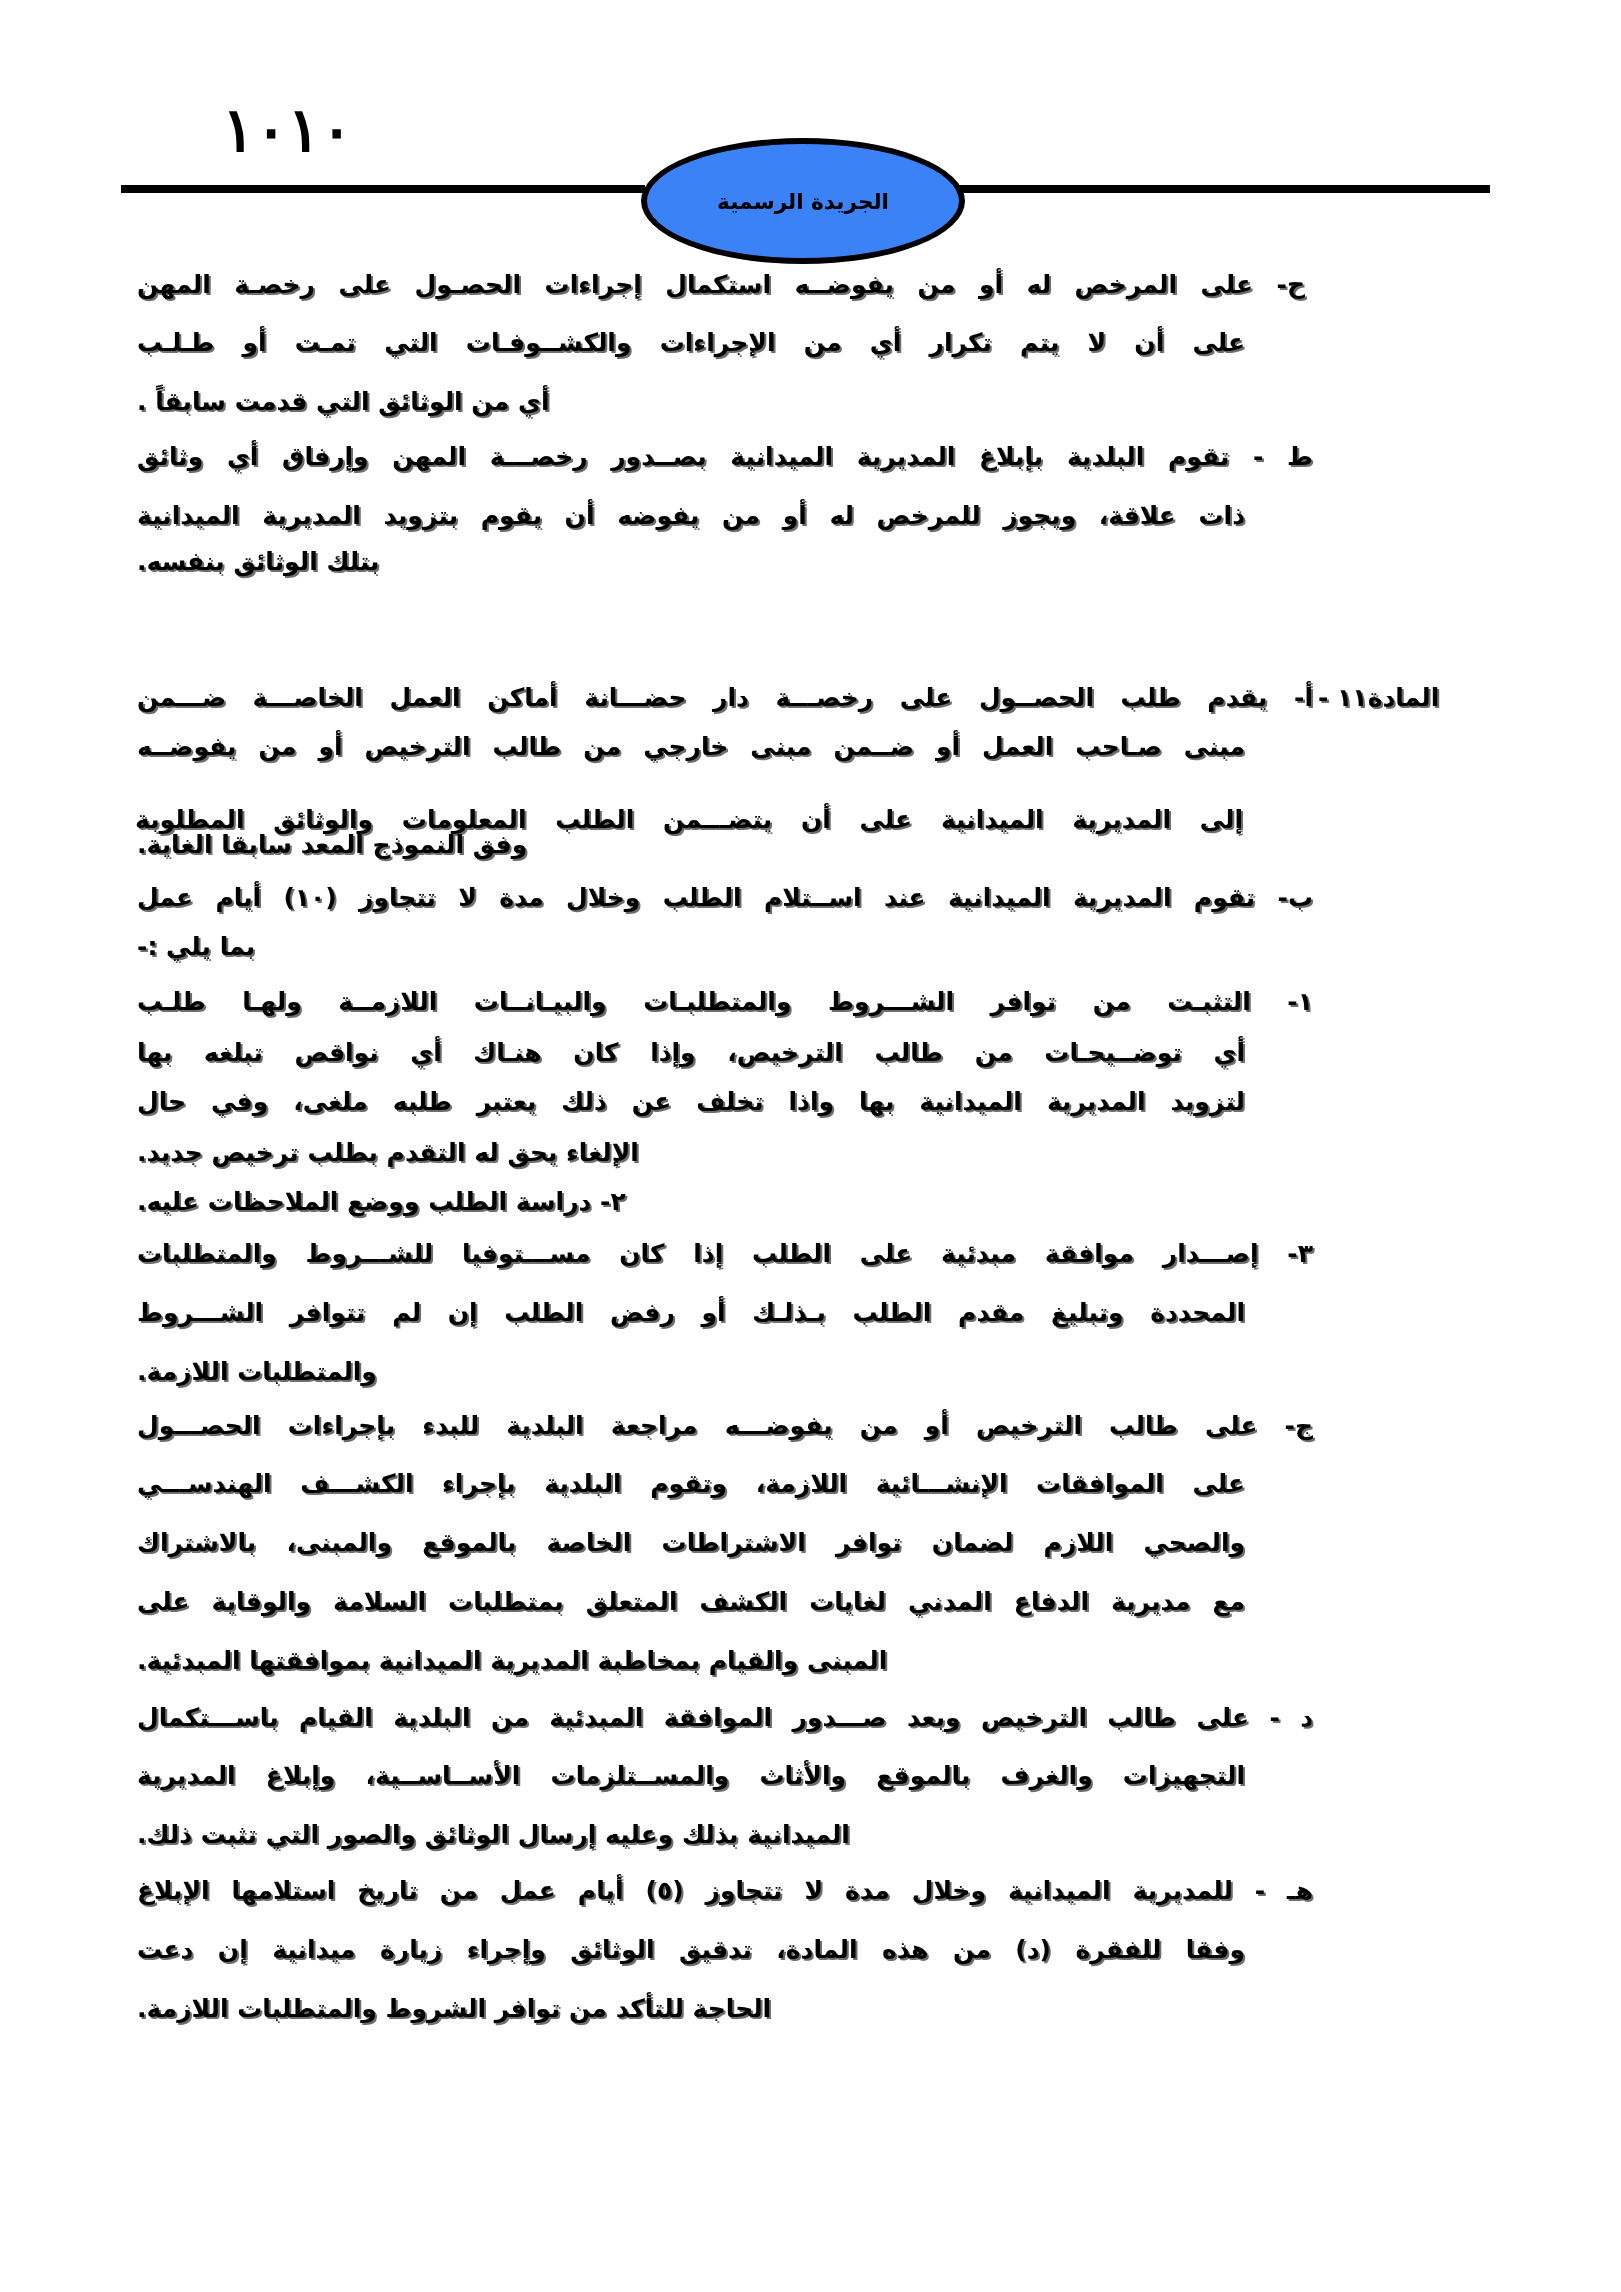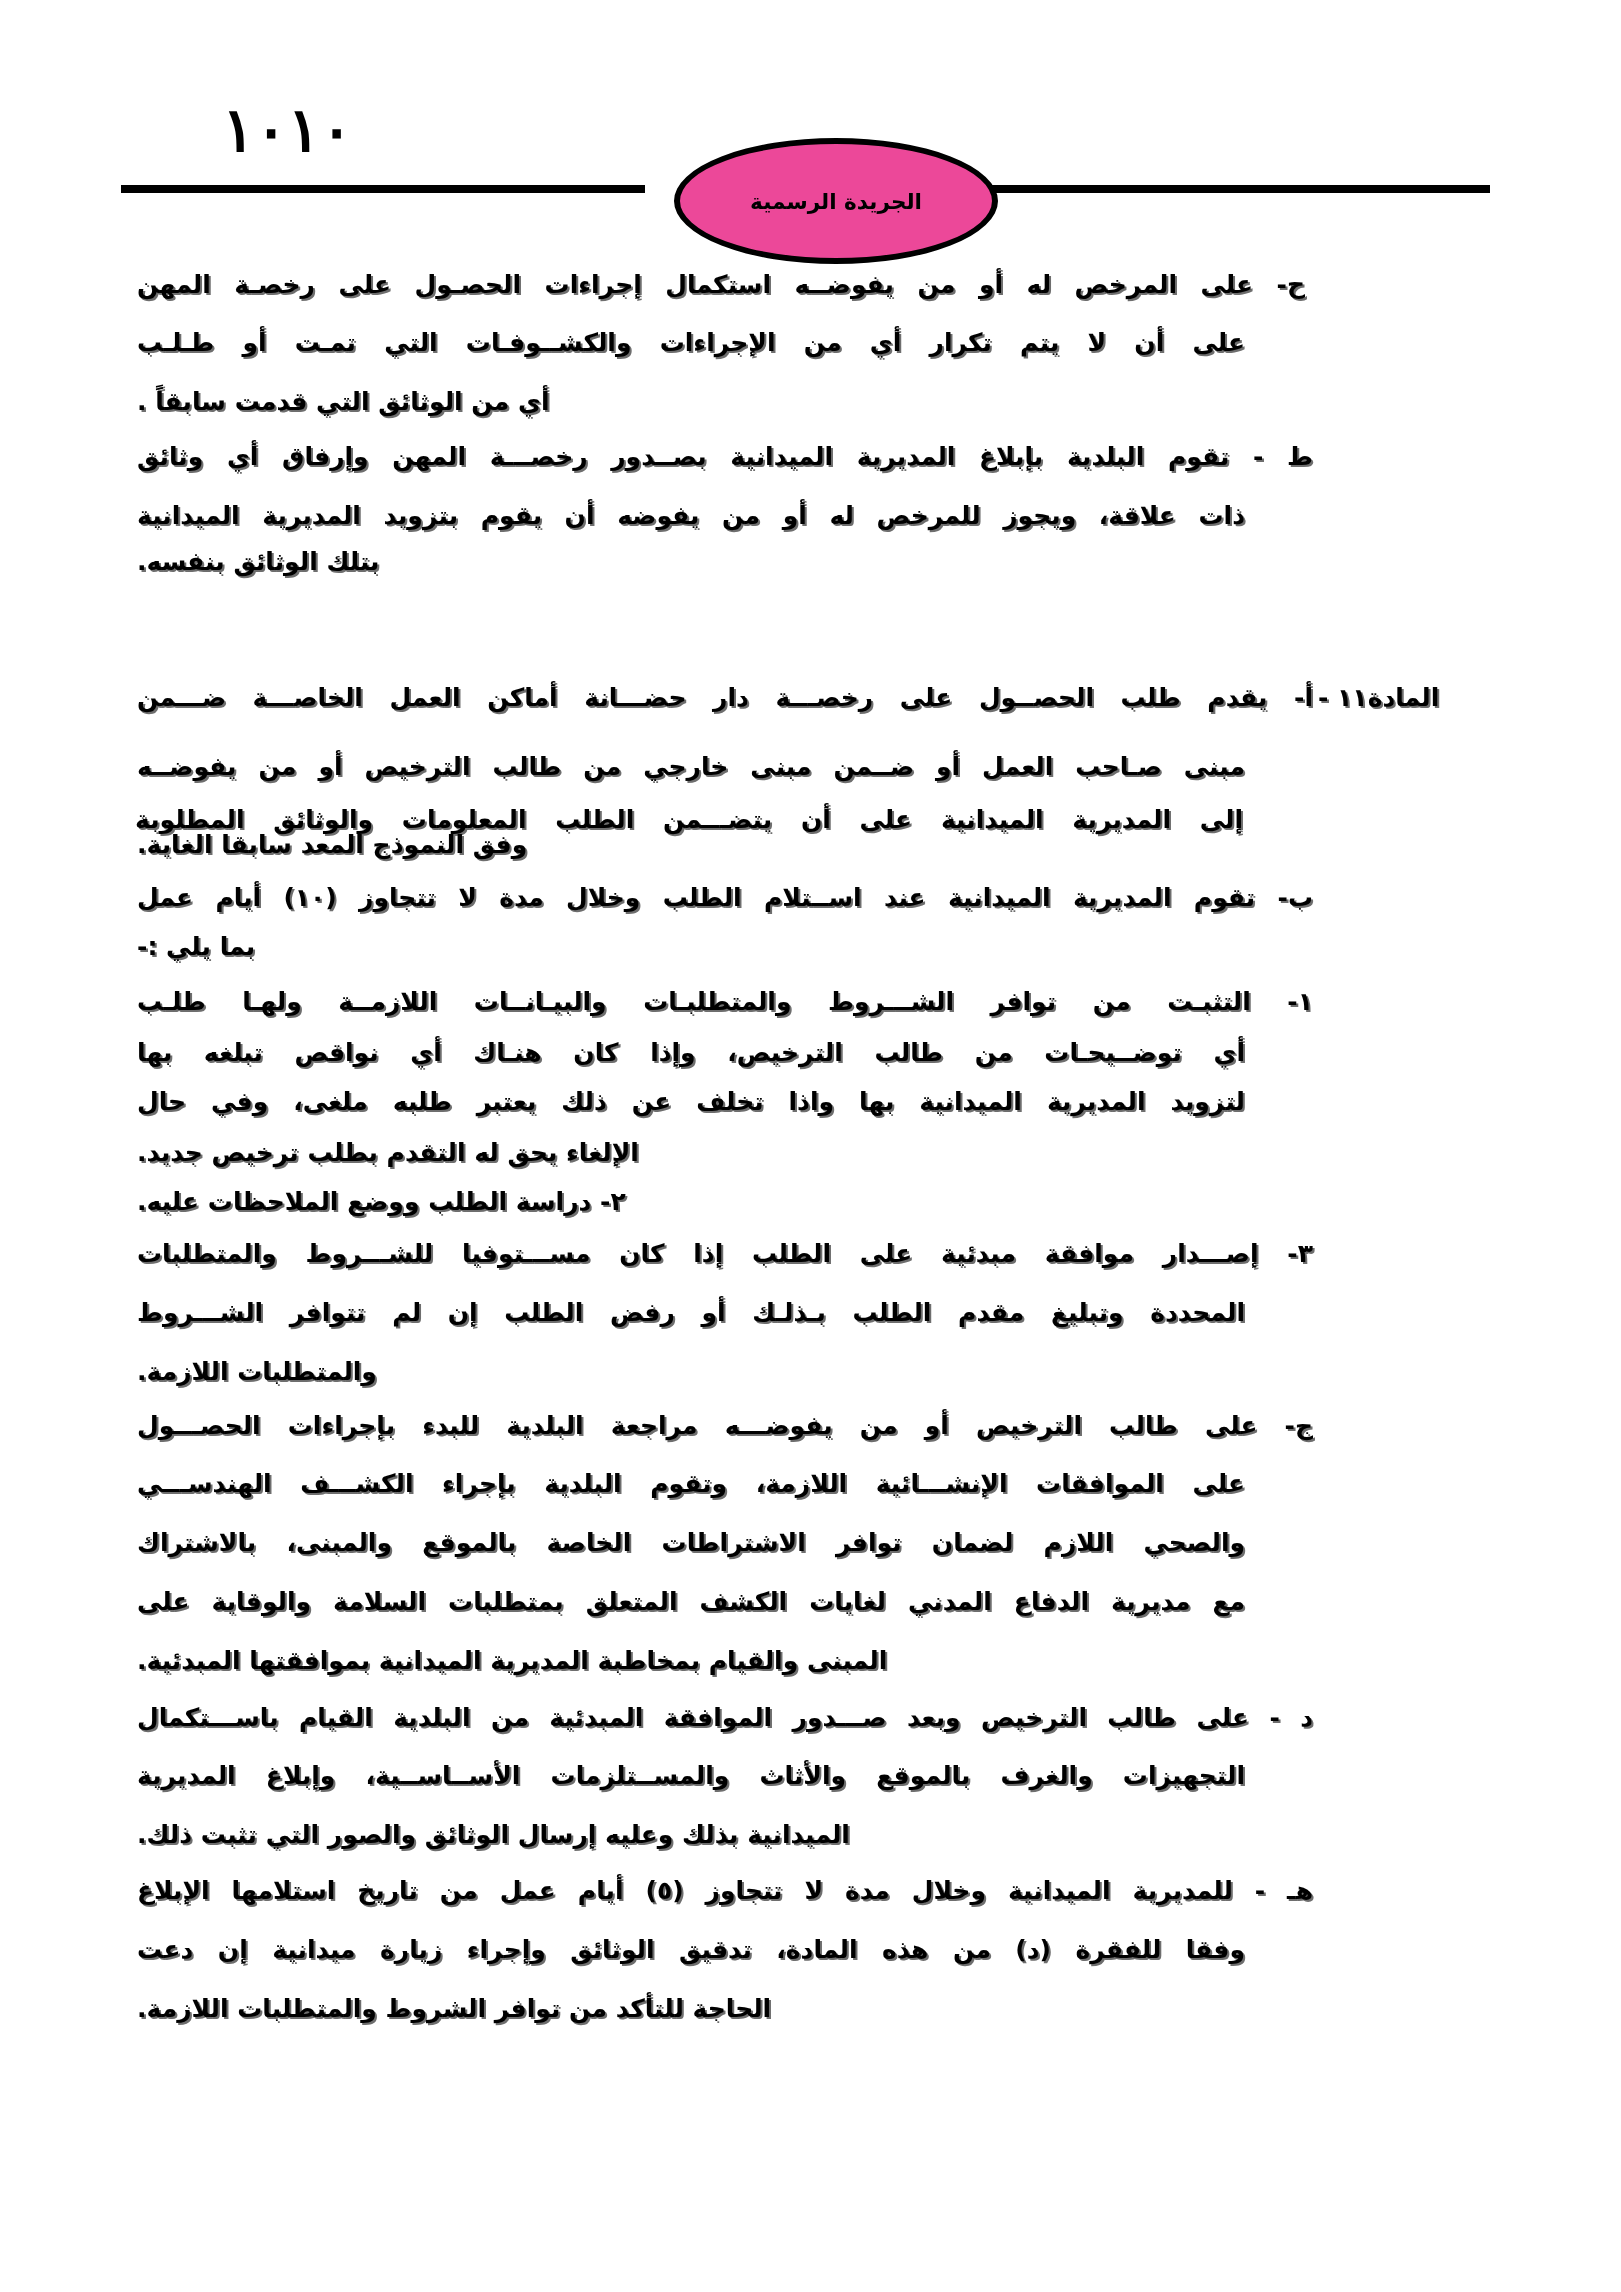"الجريدة الرسمية" .oval { background: #ec4899 -> #3b82f6; left: 674px -> 641px }
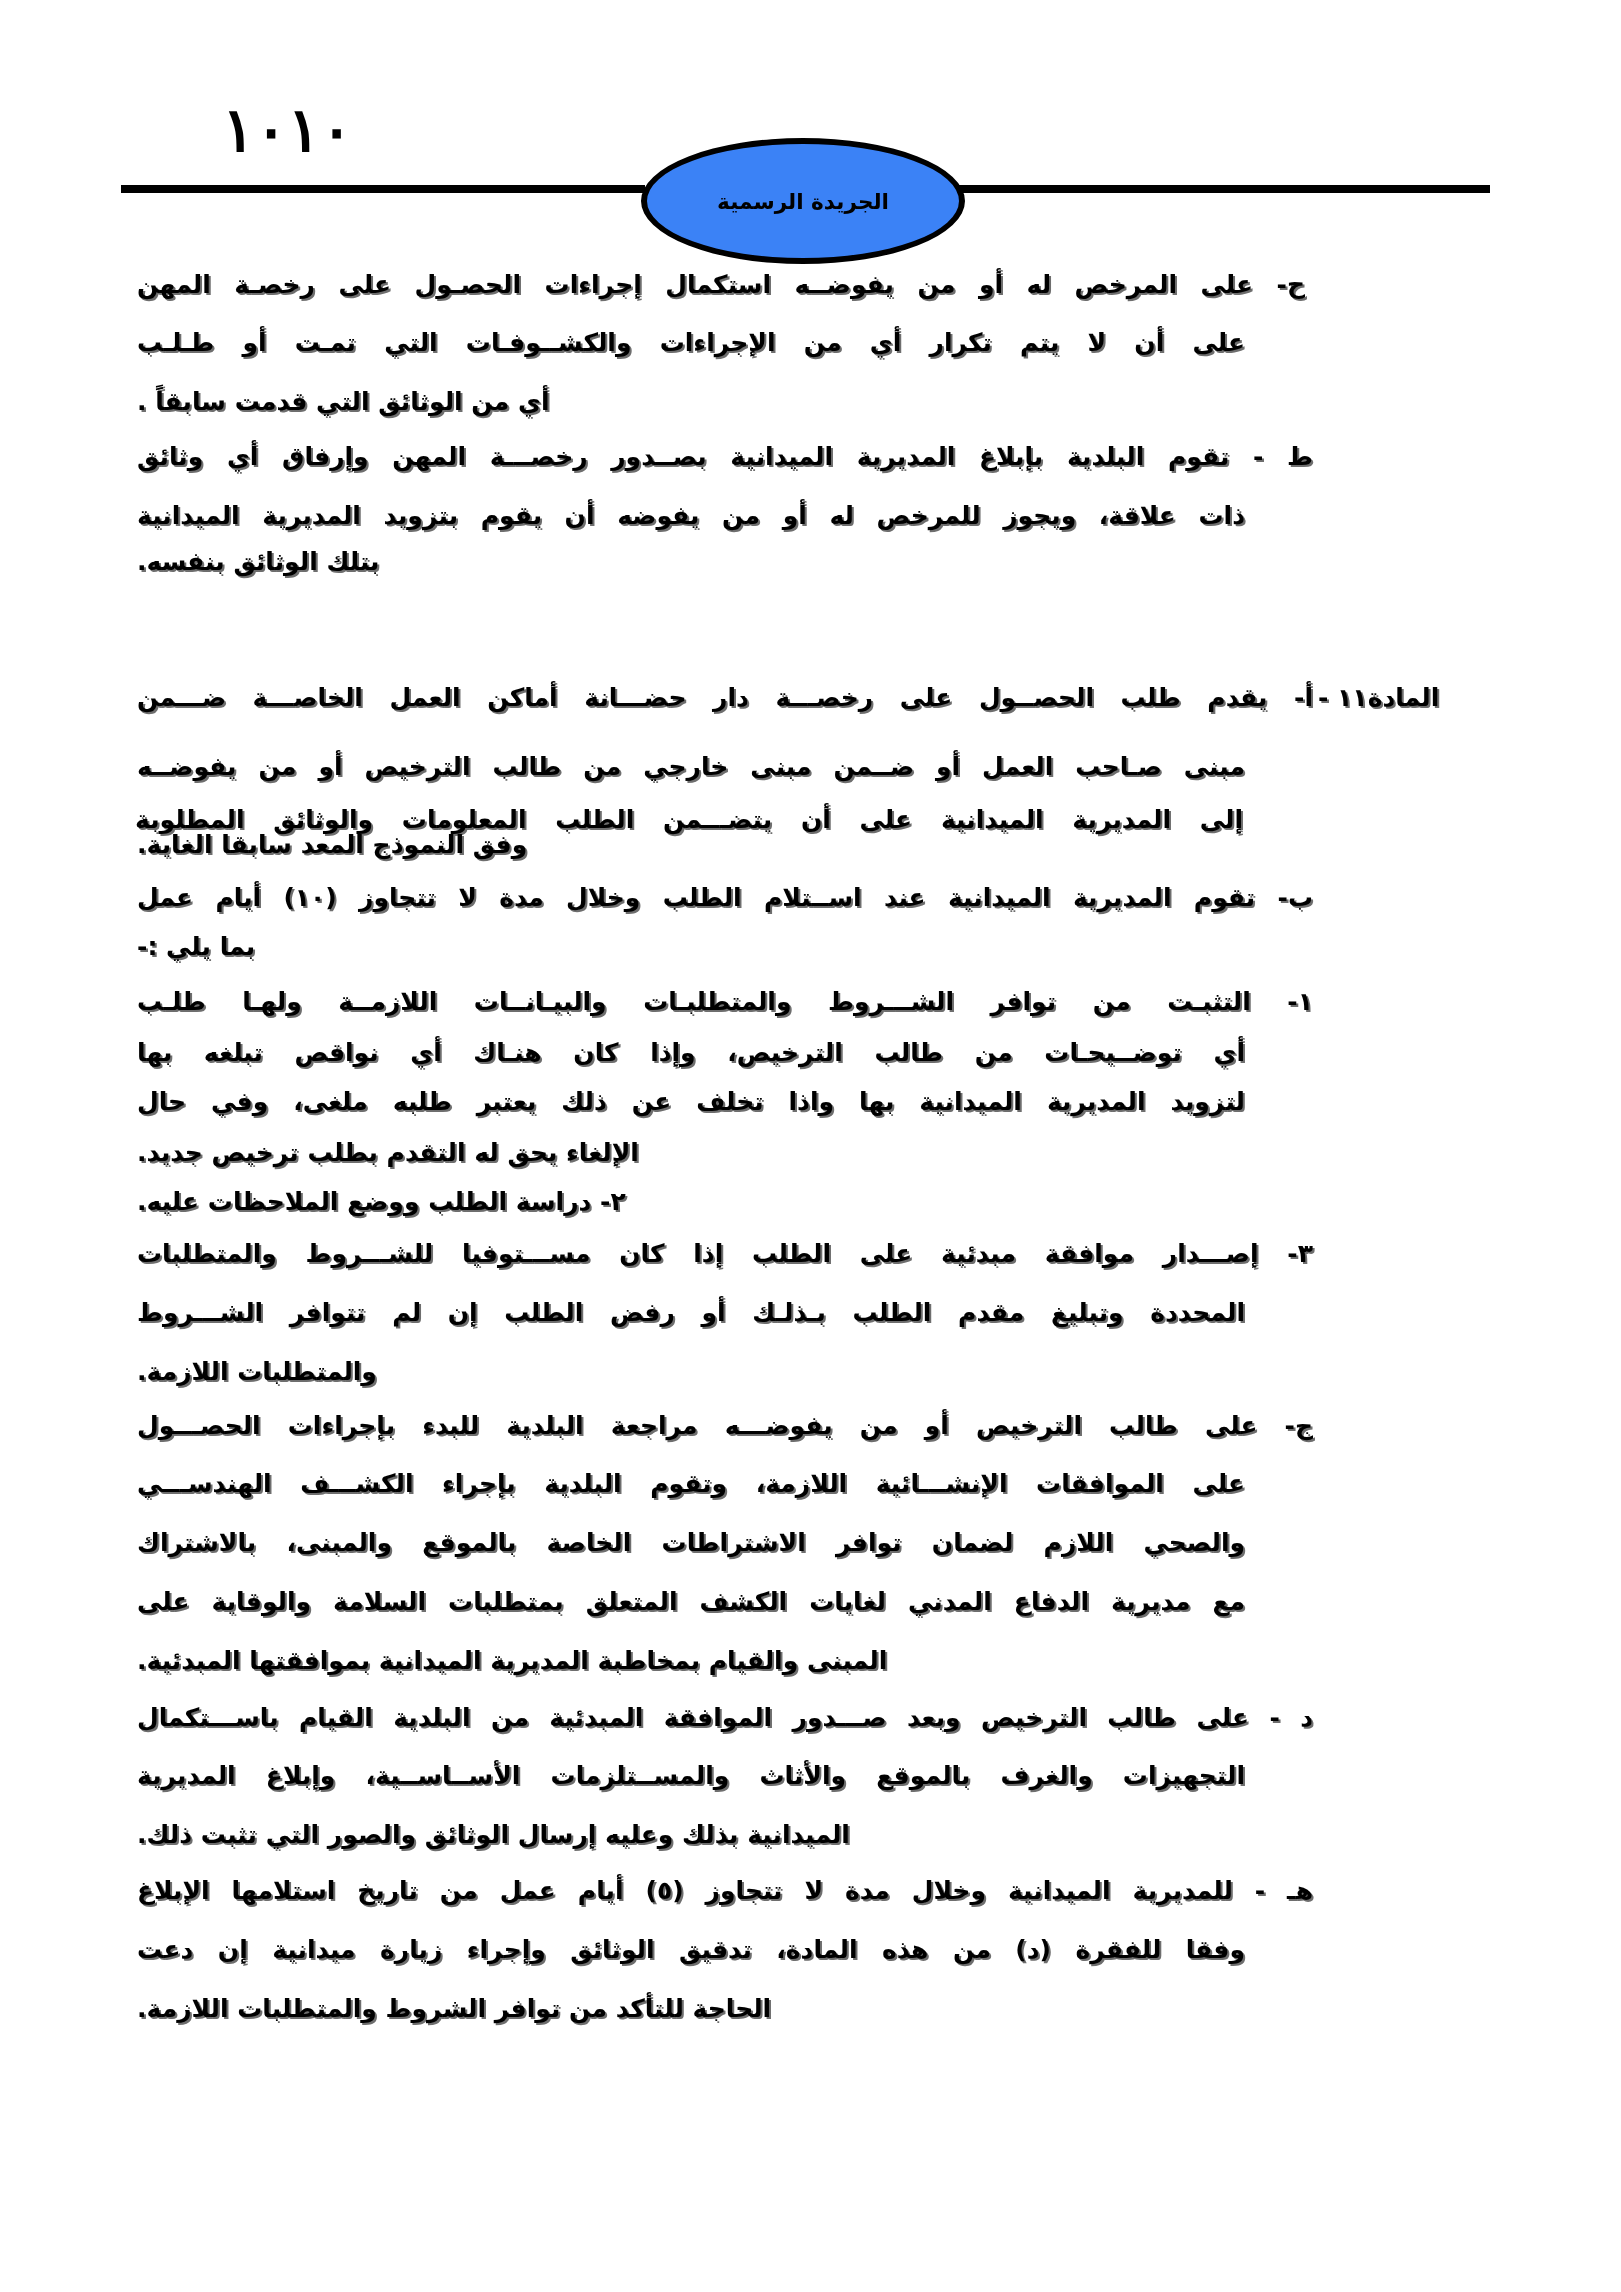"مبنى صـاحب العمل أو ضــمن" div.line { margin-top: 20px -> none }
